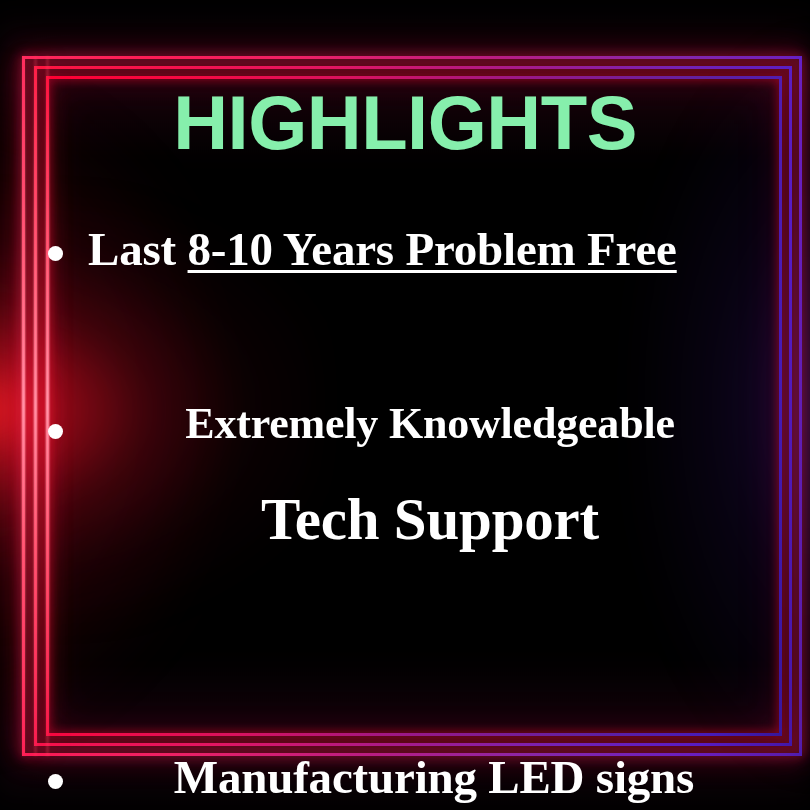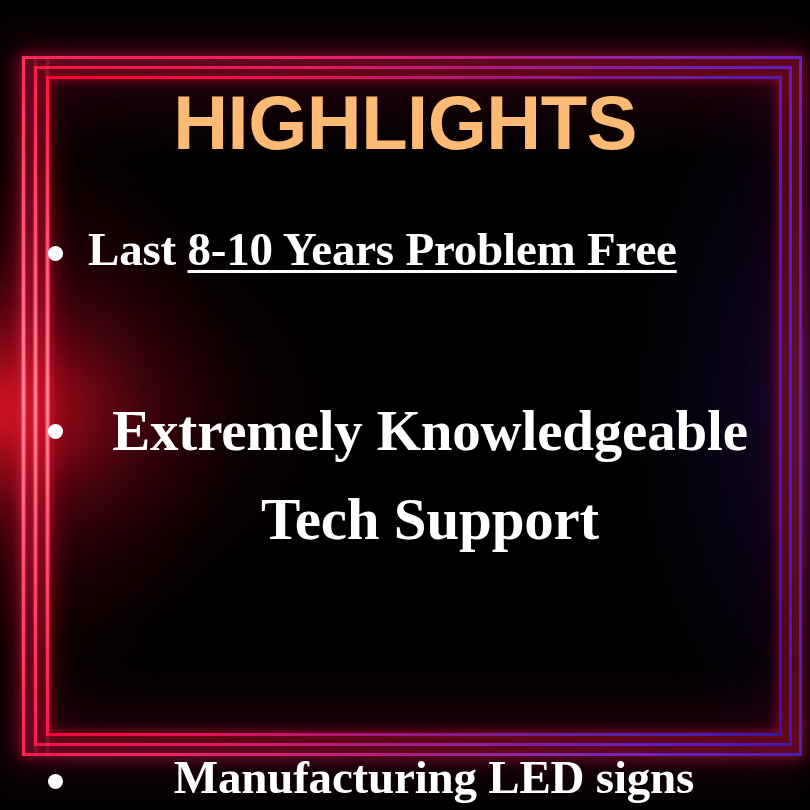"HIGHLIGHTS" .title { color: #fdba74 -> #86efac }
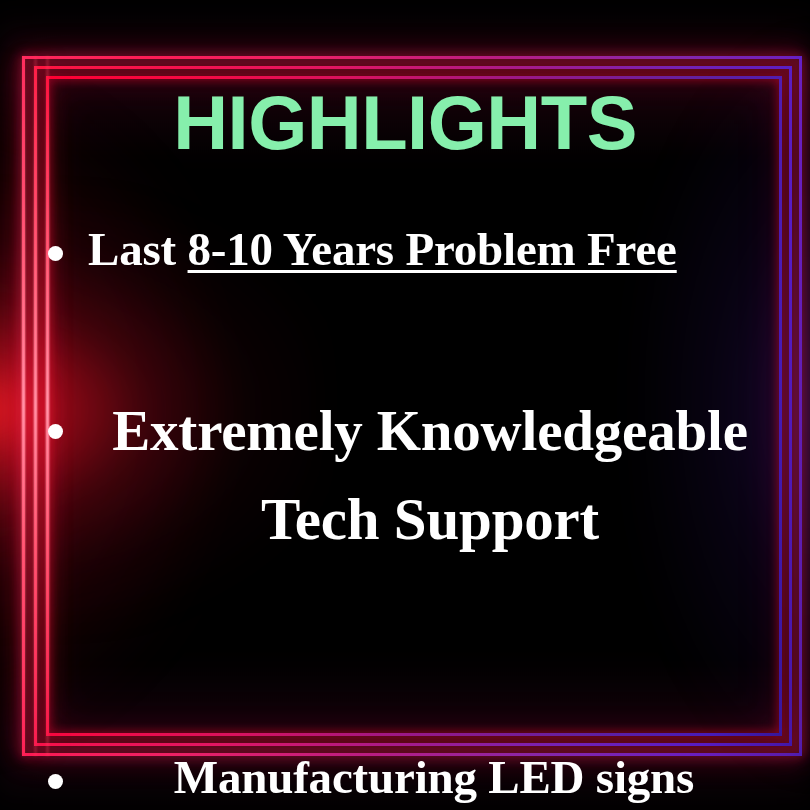"Extremely Knowledgeable" #row2 .bullet-text.l1 { font-size: 57px -> 44px }
